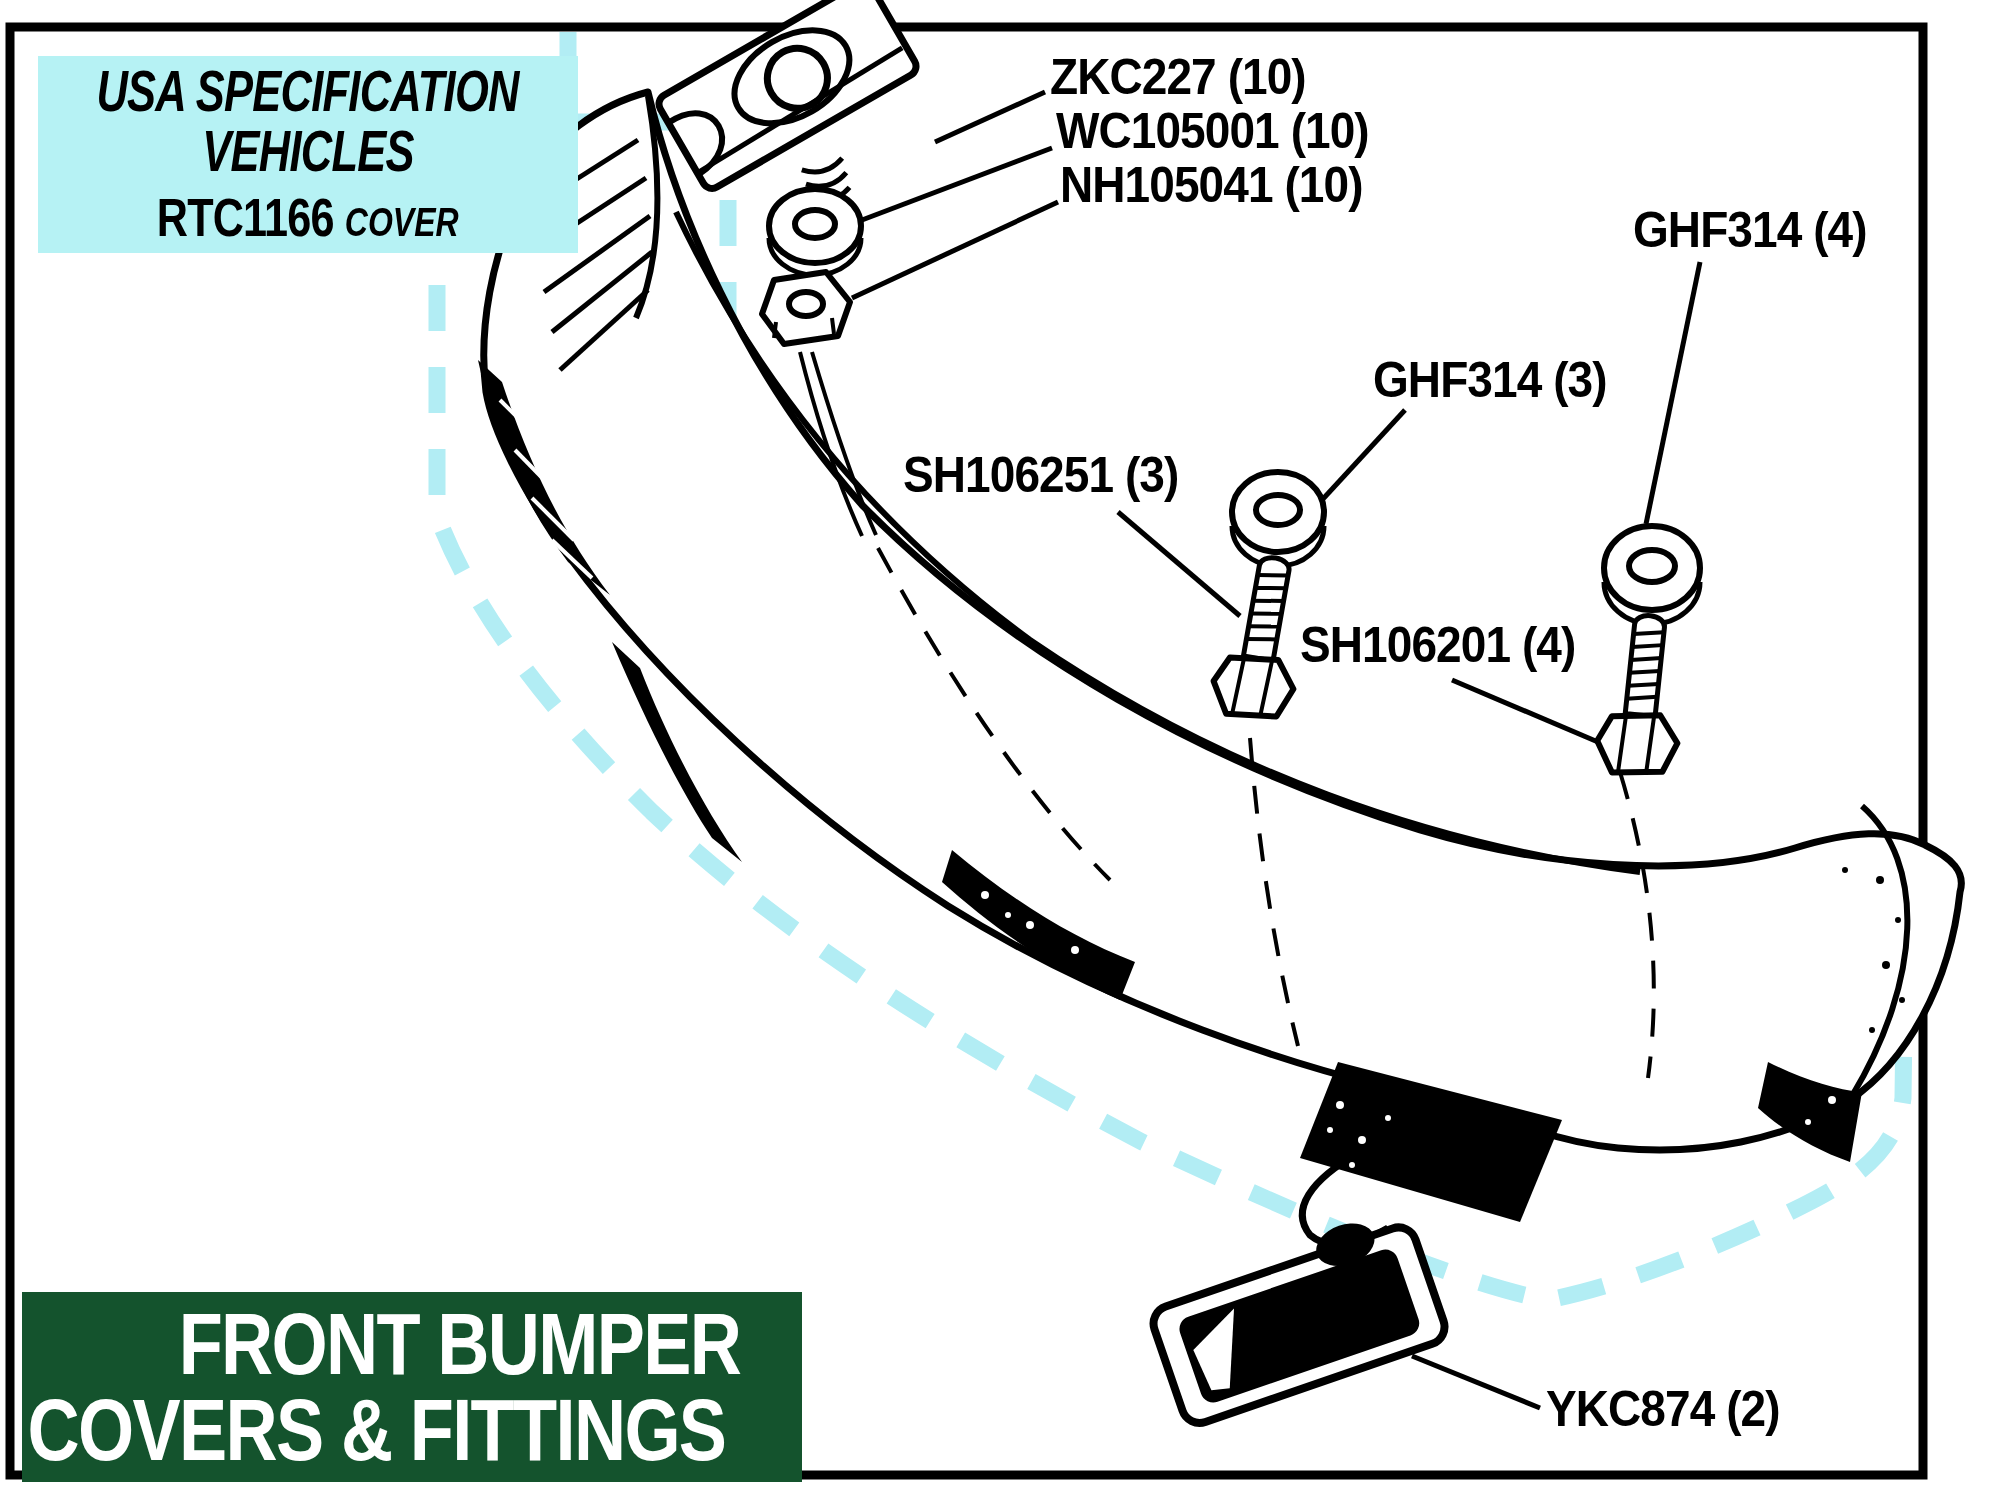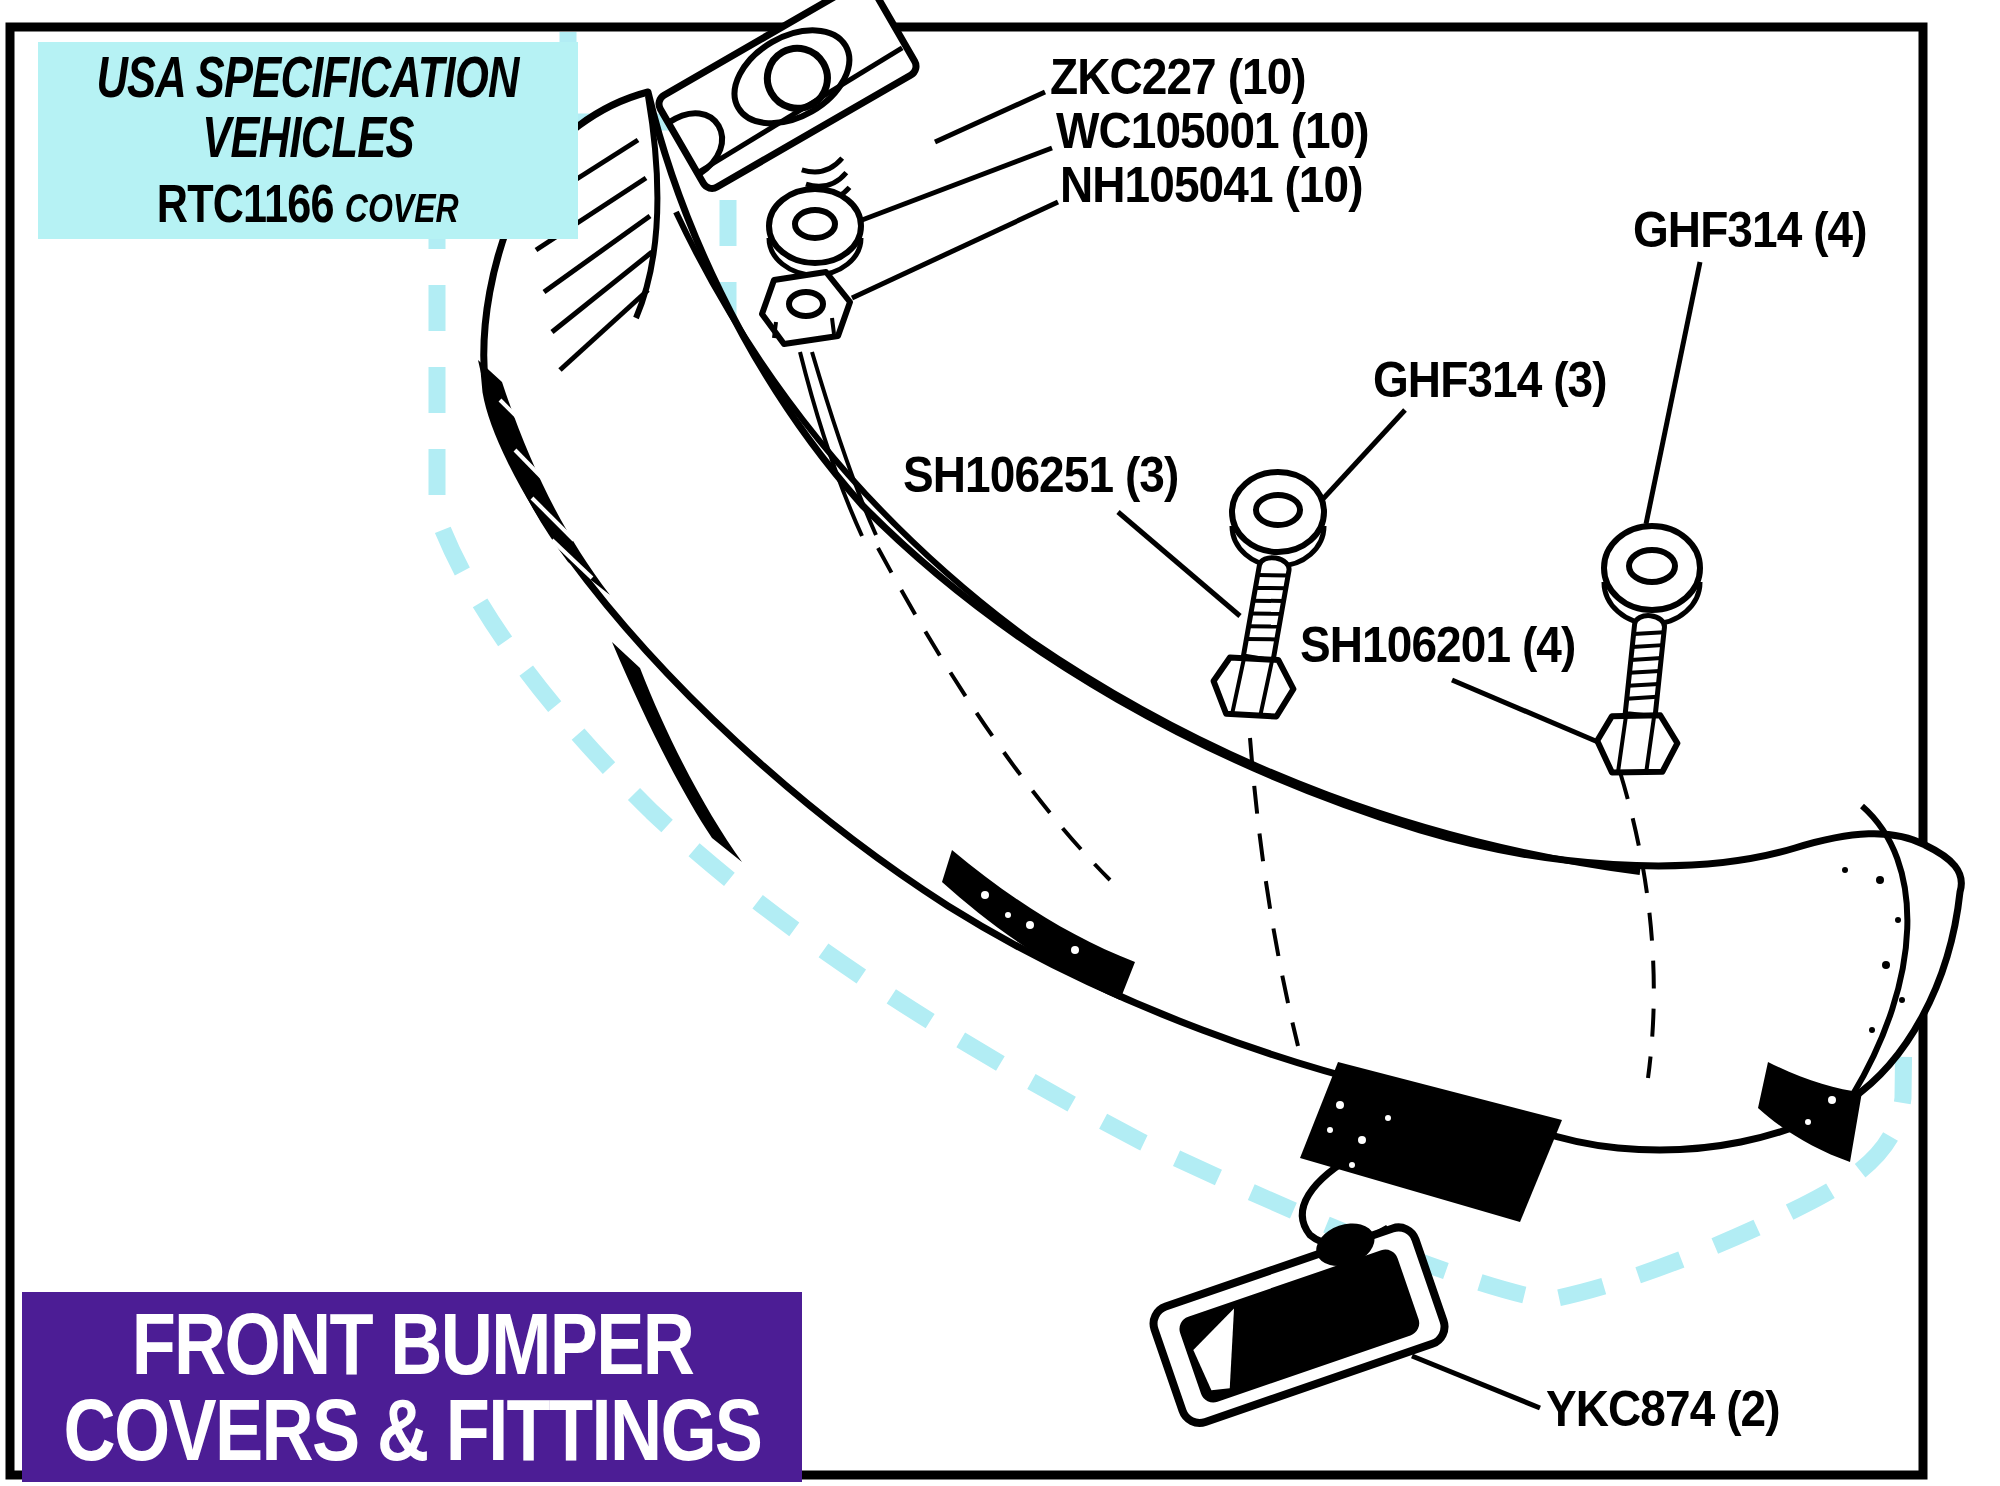"USA SPECIFICATION" .spec-box { top: 42px -> 56px }
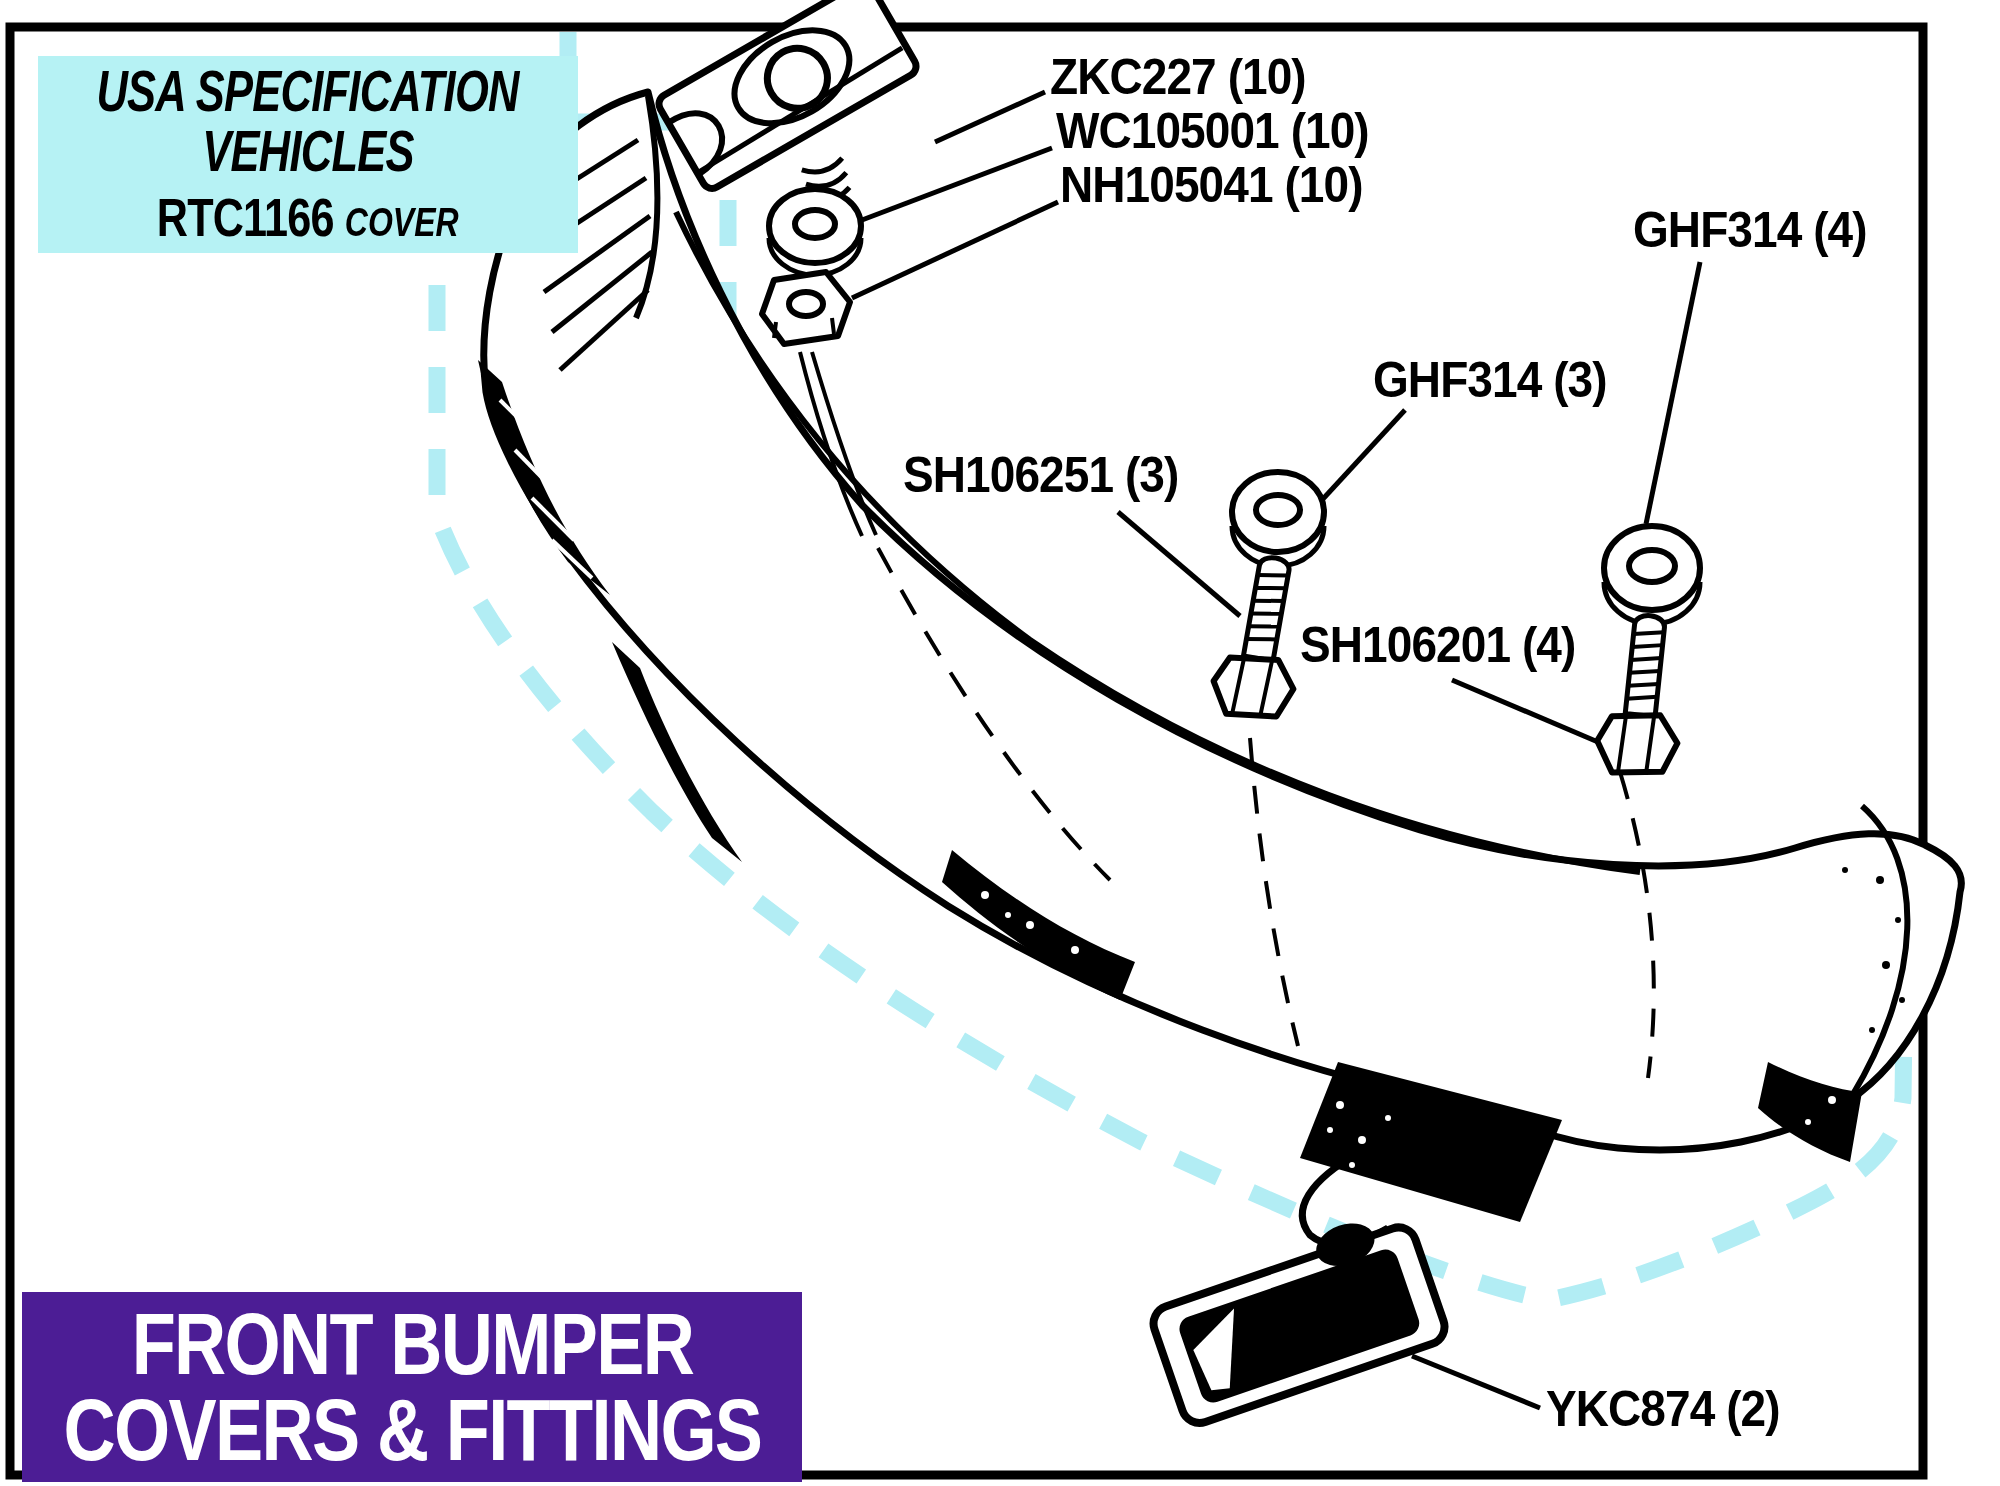"FRONT BUMPER" div.title-box { align-items: none -> flex-end; background: #4c1d95 -> #14532d }
